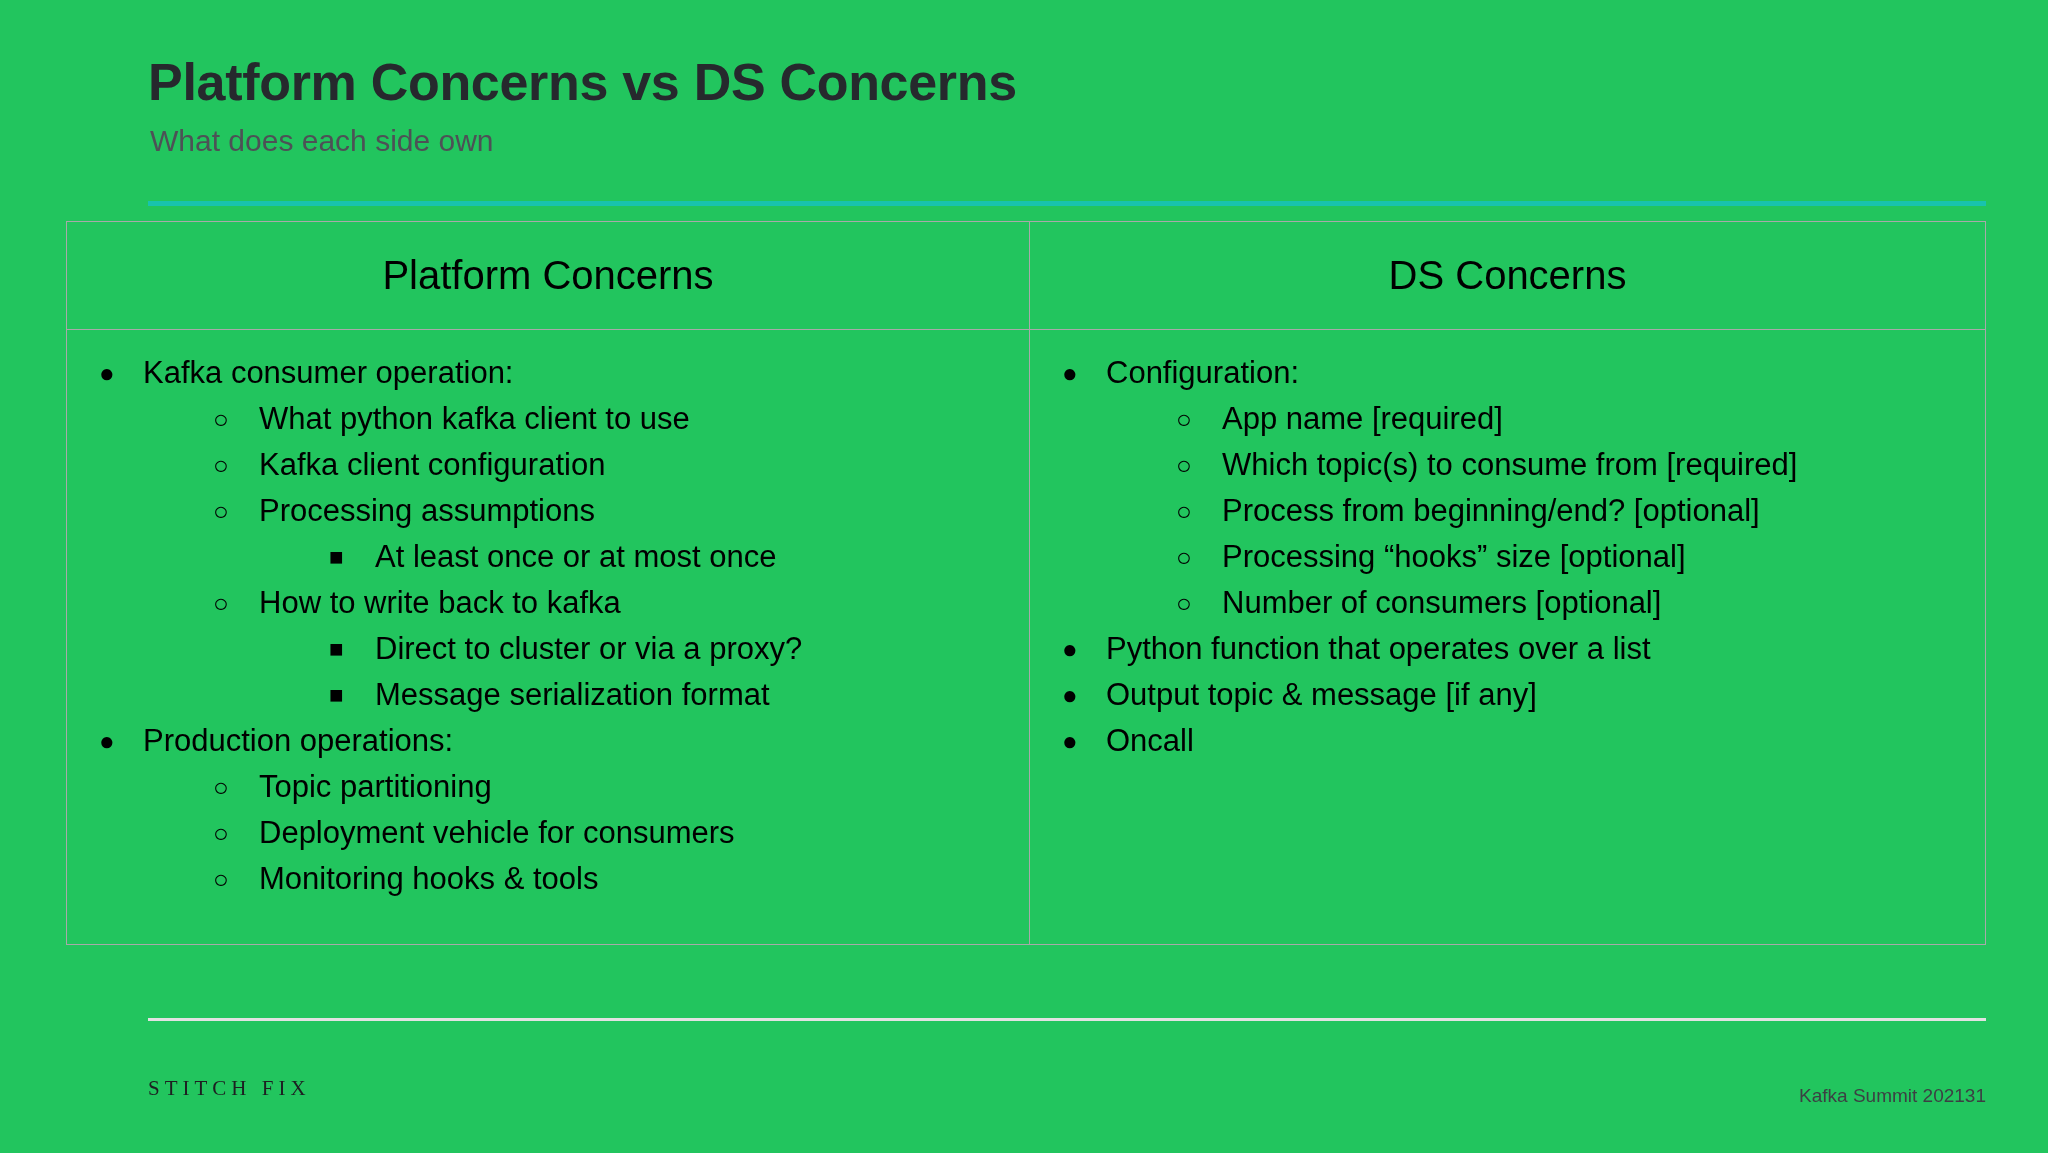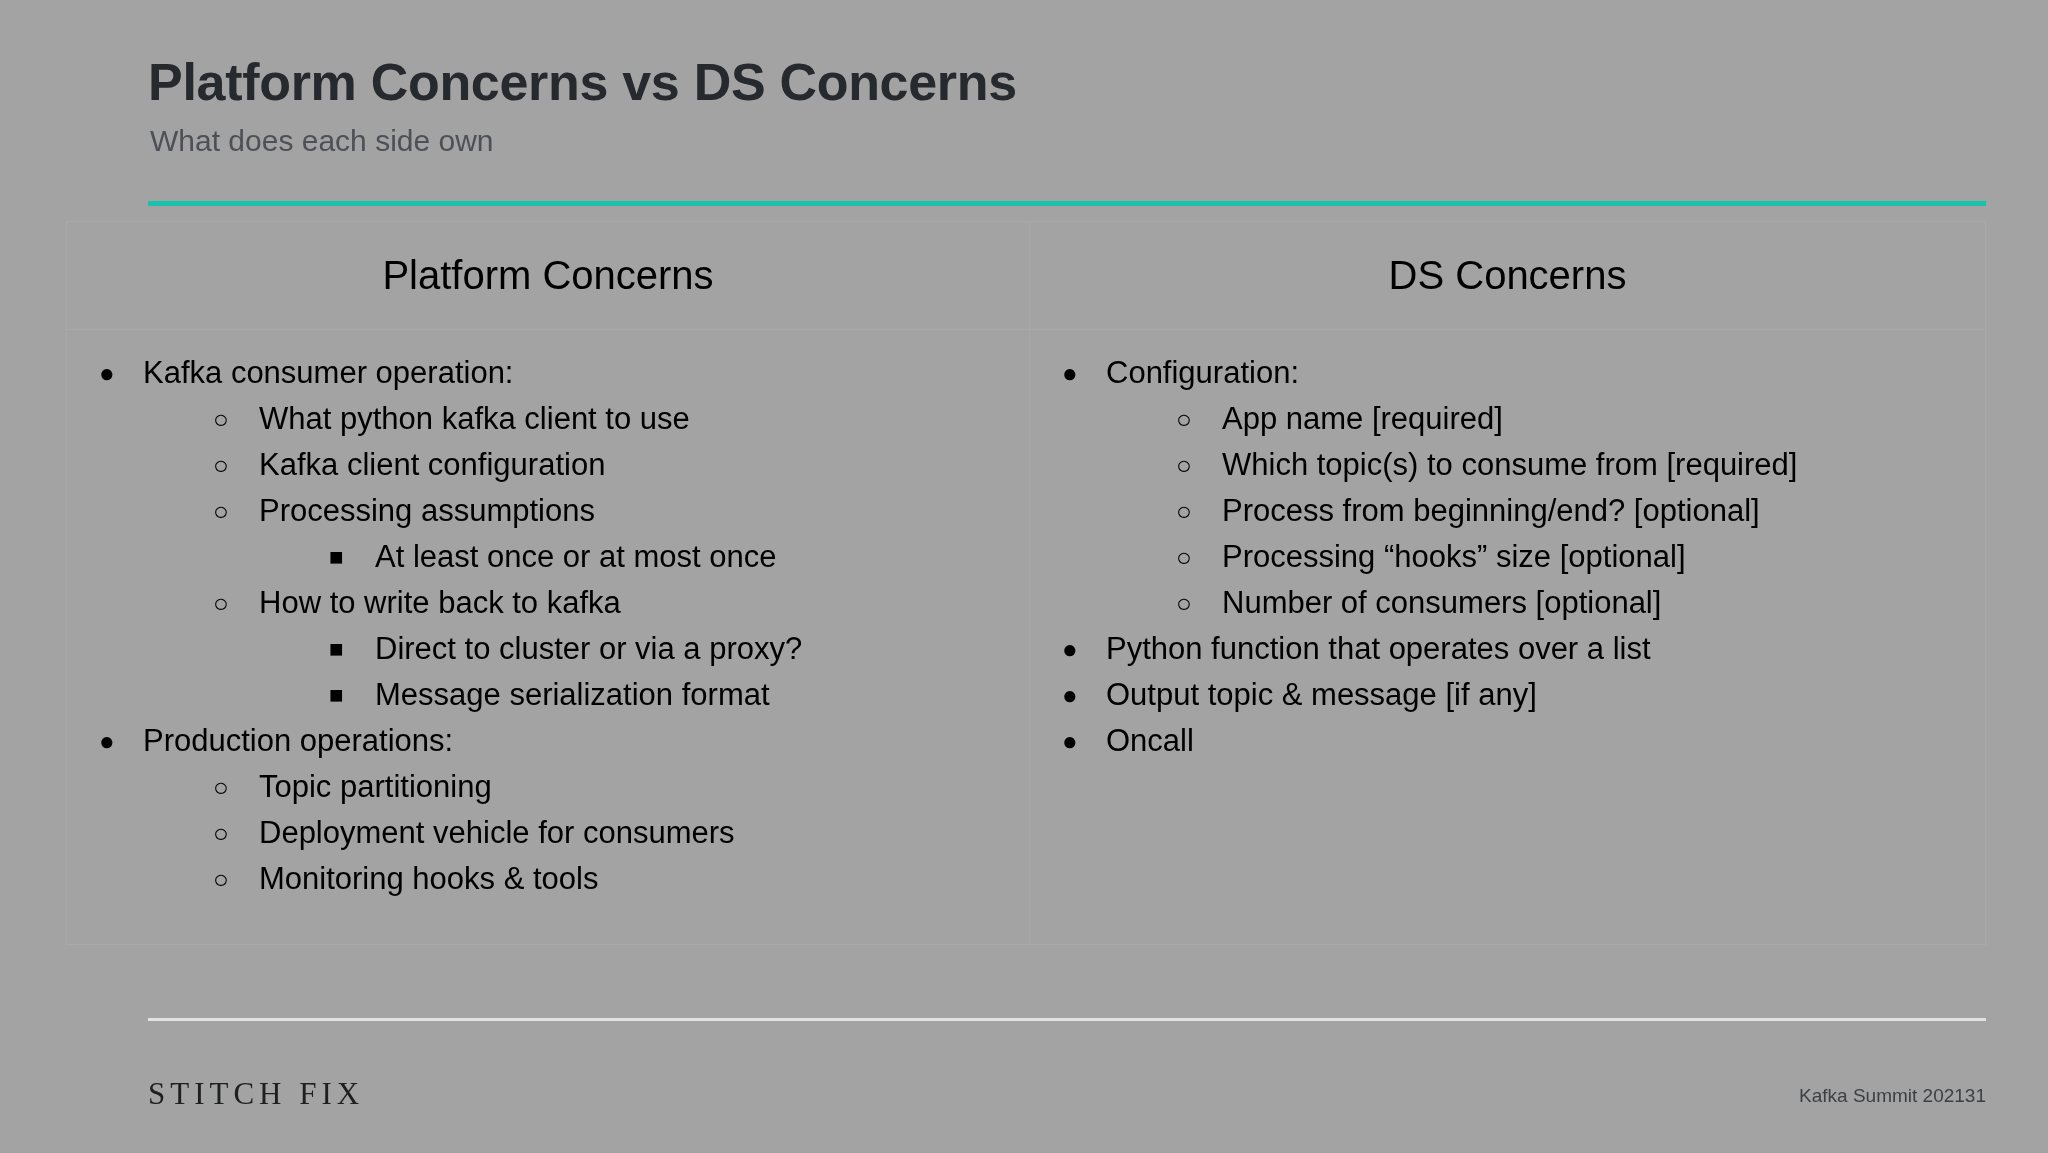"Platform Concerns vs DS Concerns" .slide { background: #a3a3a3 -> #22c55e }
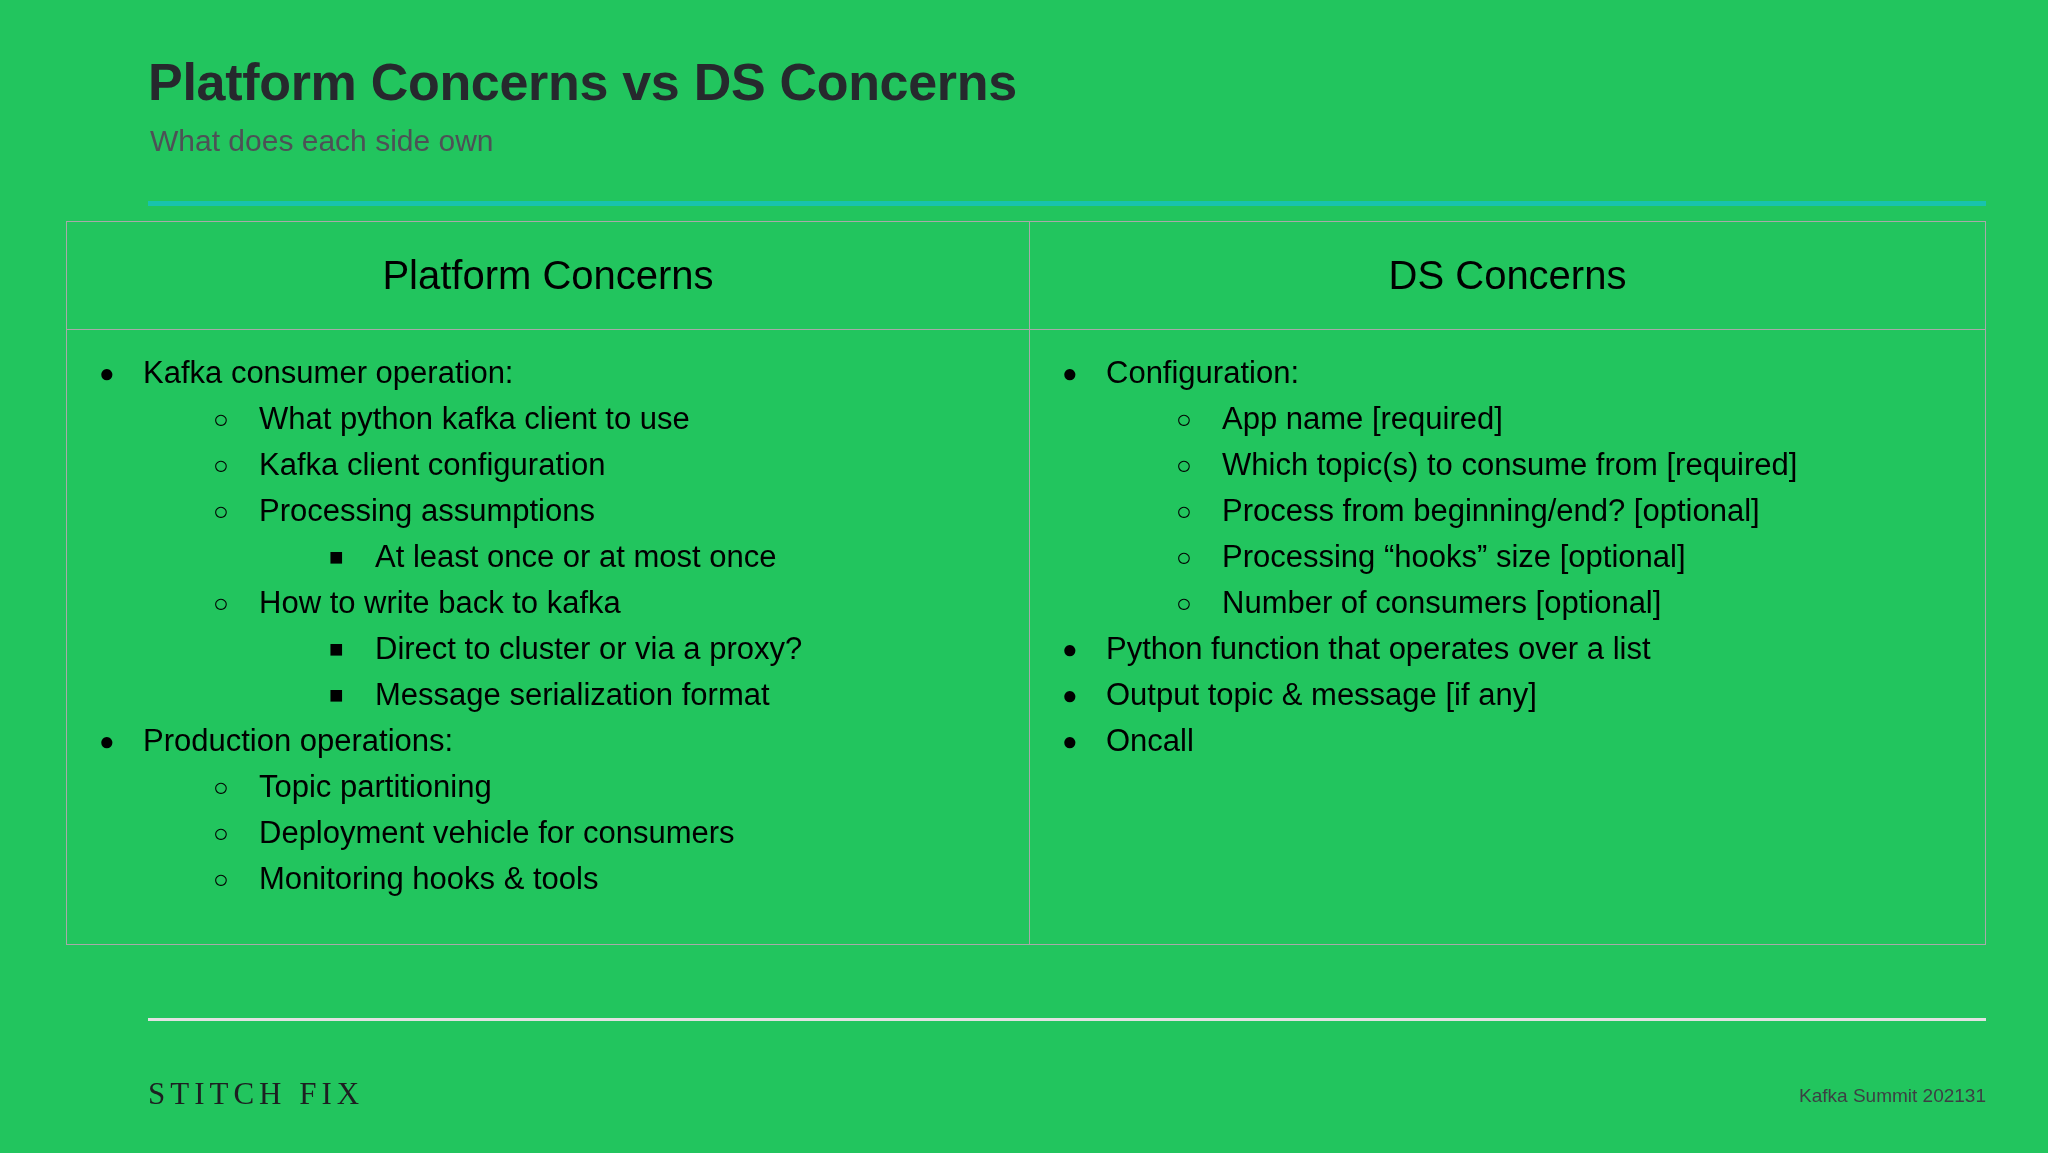"STITCH FIX" .logo { font-size: 31px -> 21px }
